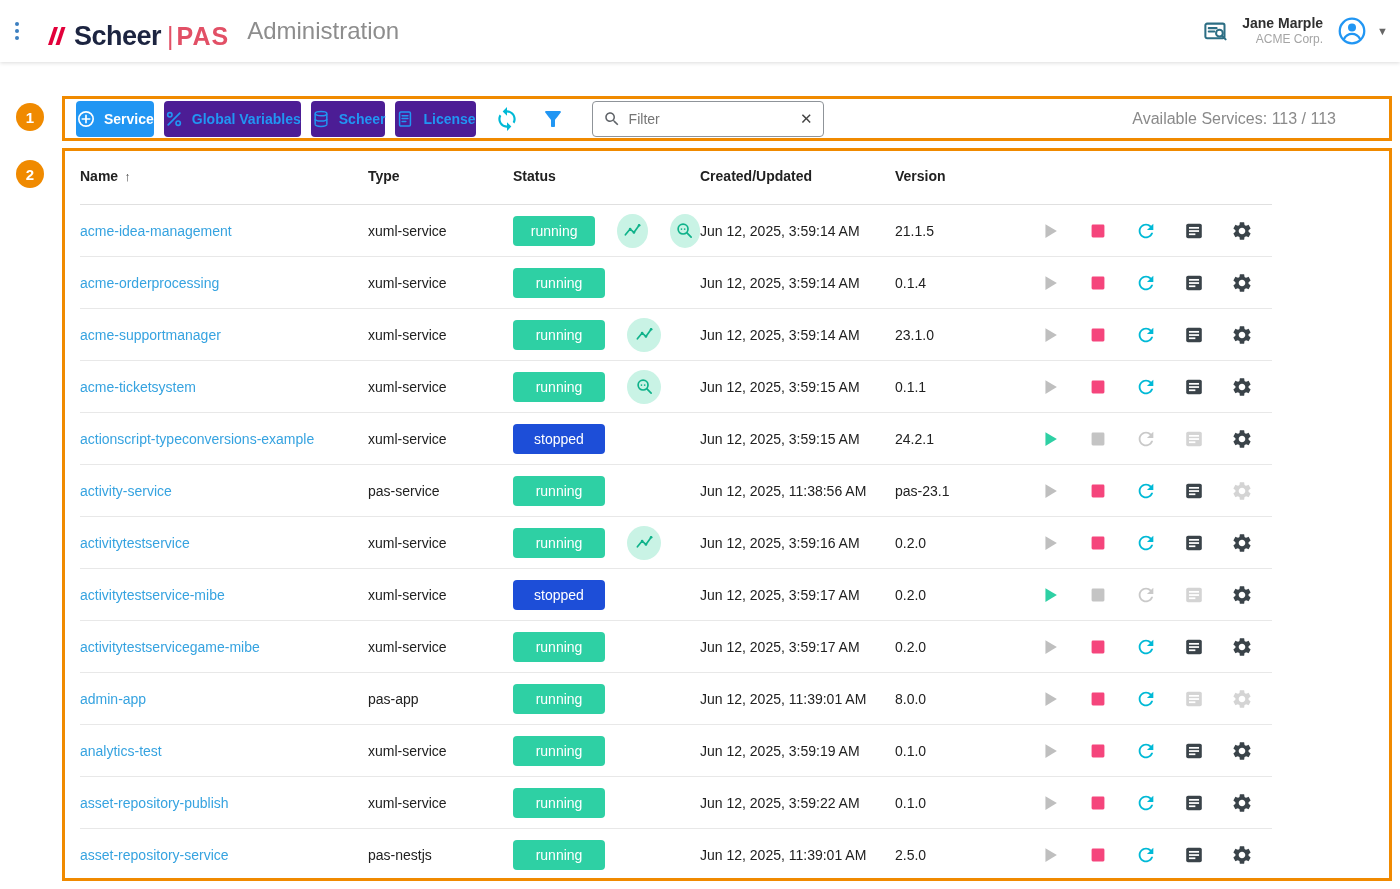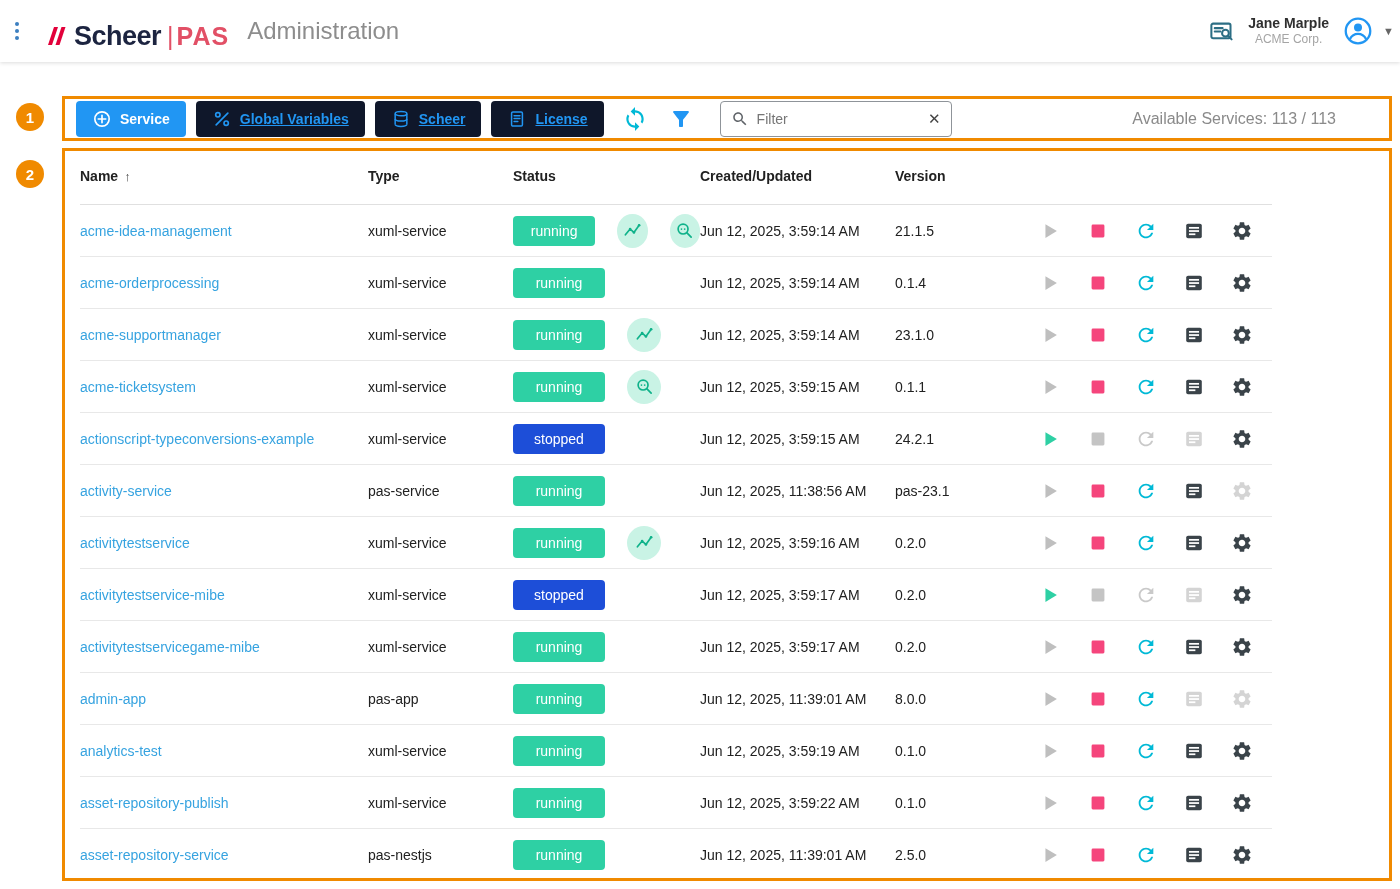"Jane Marple" .header-right { margin-right: 6px -> 12px }
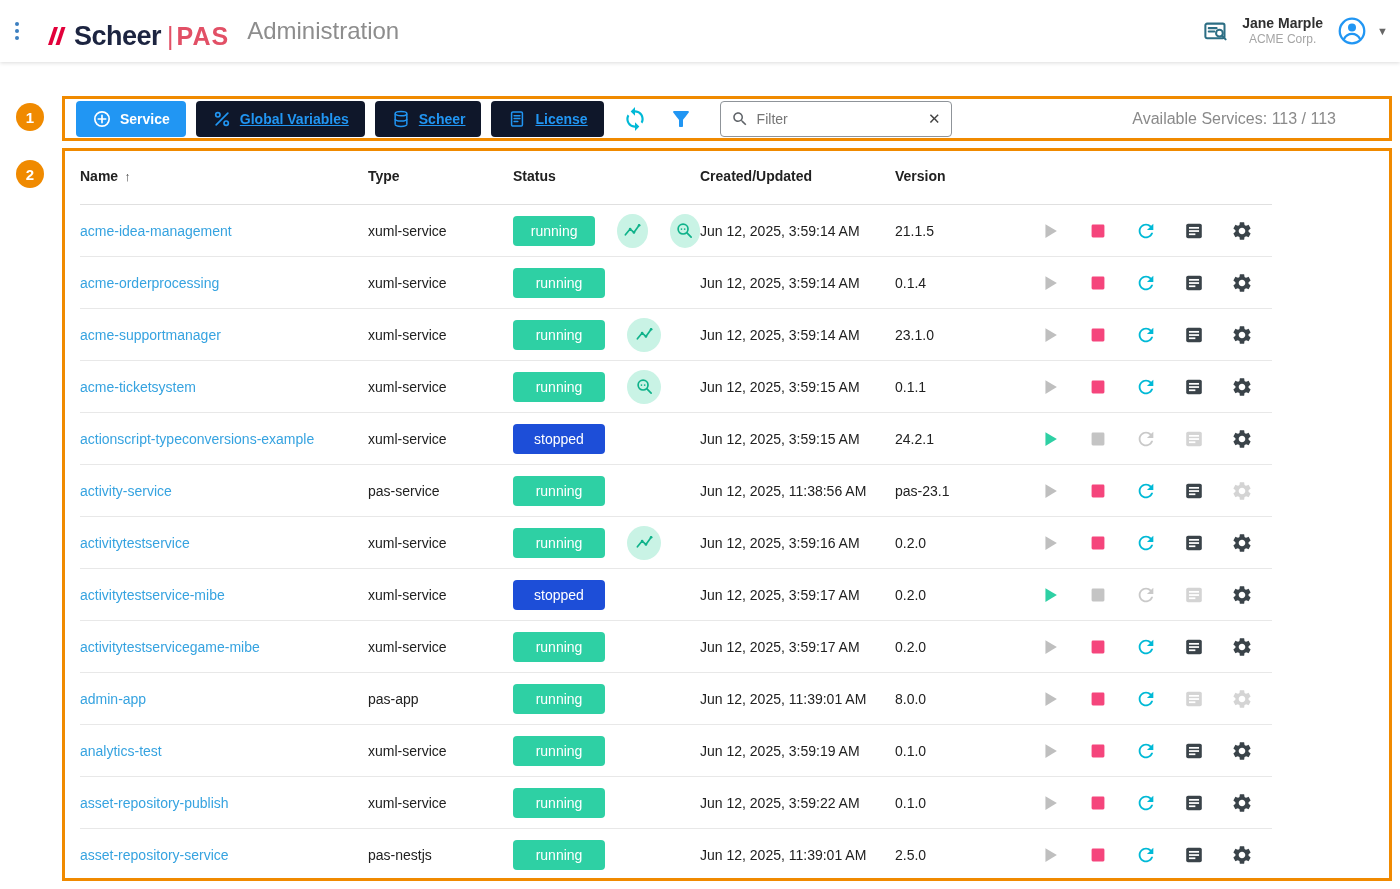"ACME Corp." .user-company { text-align: center -> none }
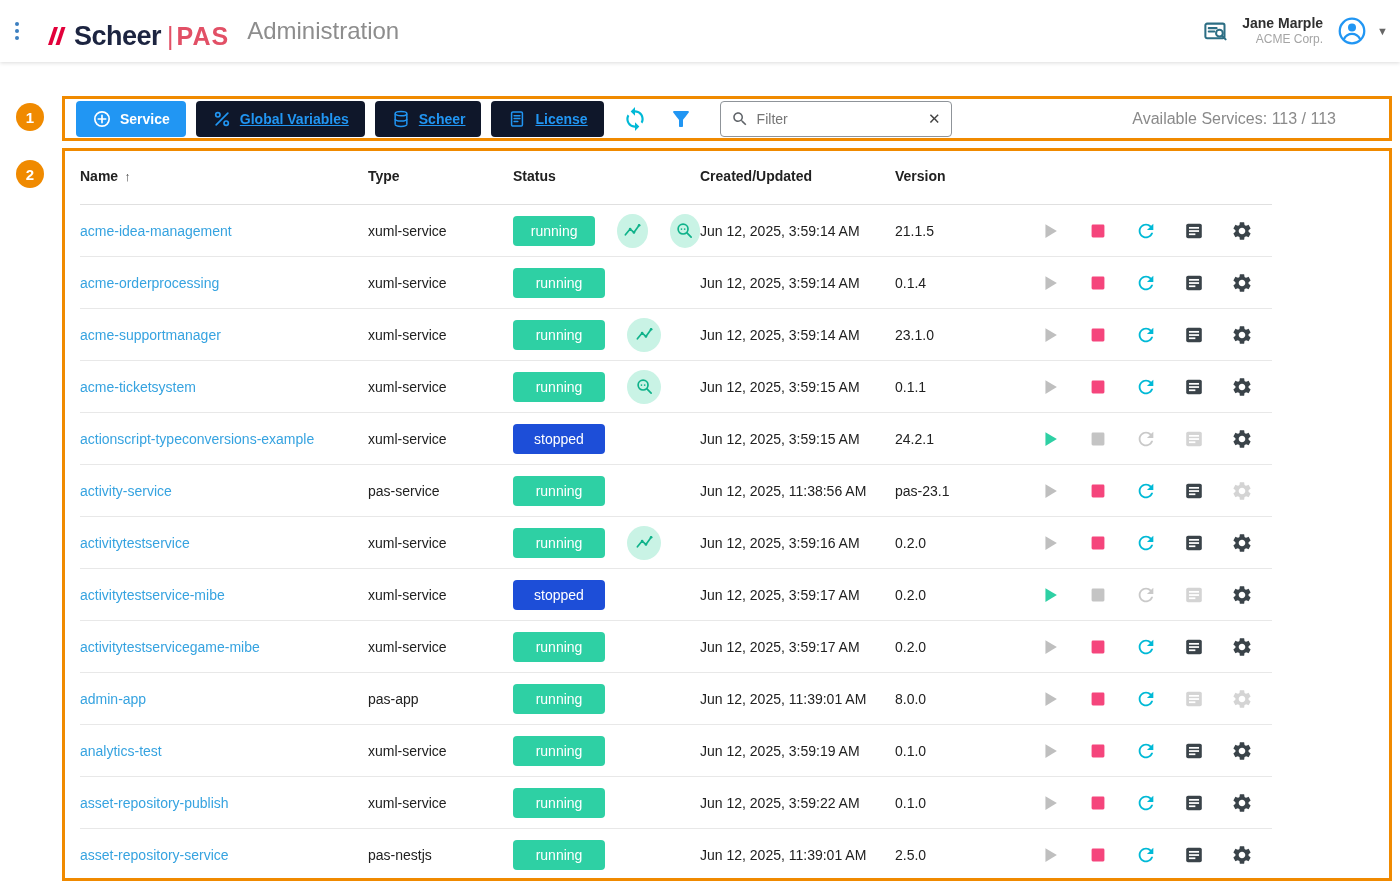"Service" .btn { padding: 0 16px -> 0 0 }
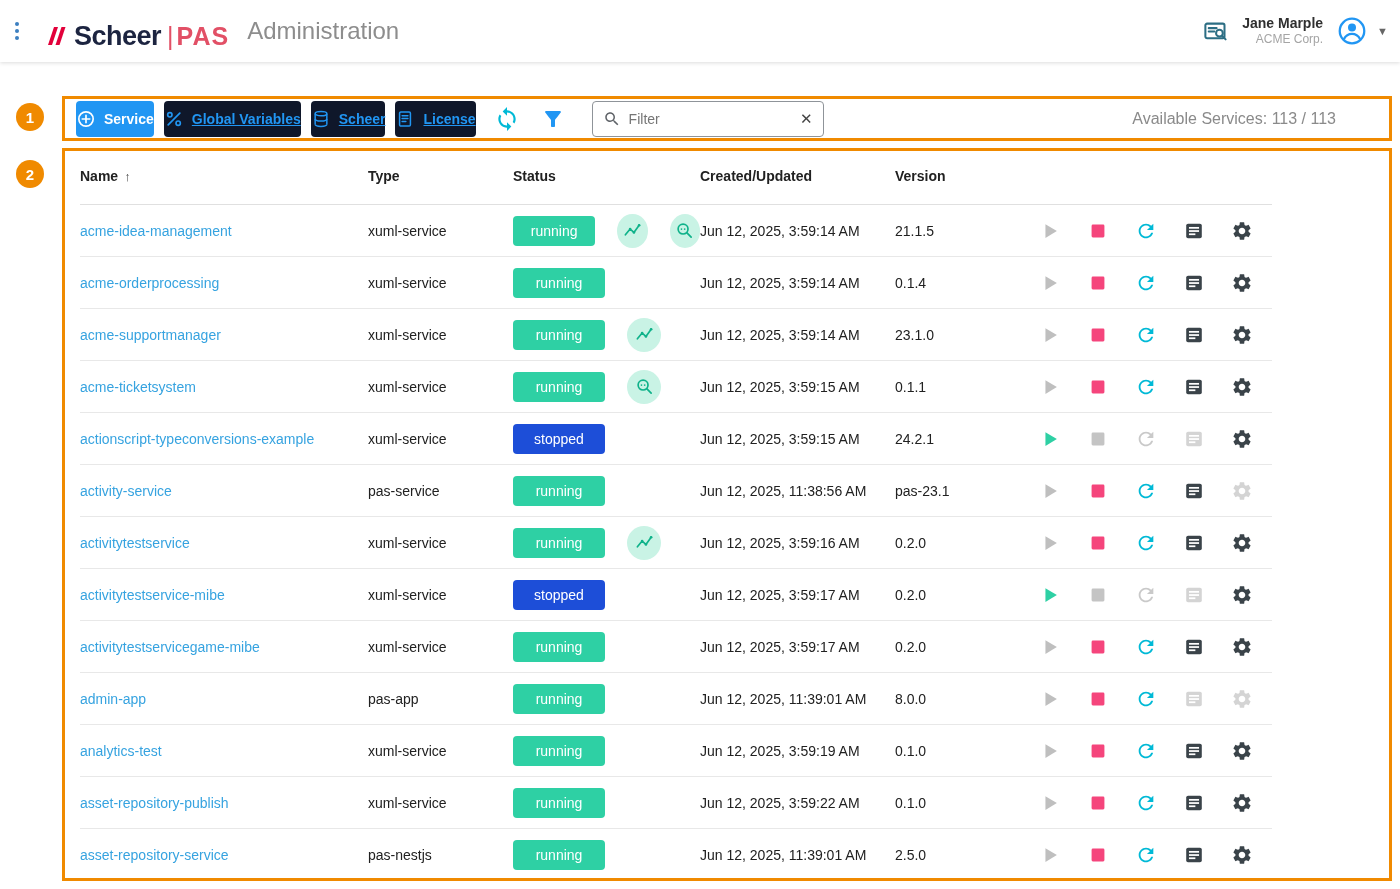"Global Variables" .btn.light { background: #0f172a -> #4c1d95; text-decoration: underline -> none }
